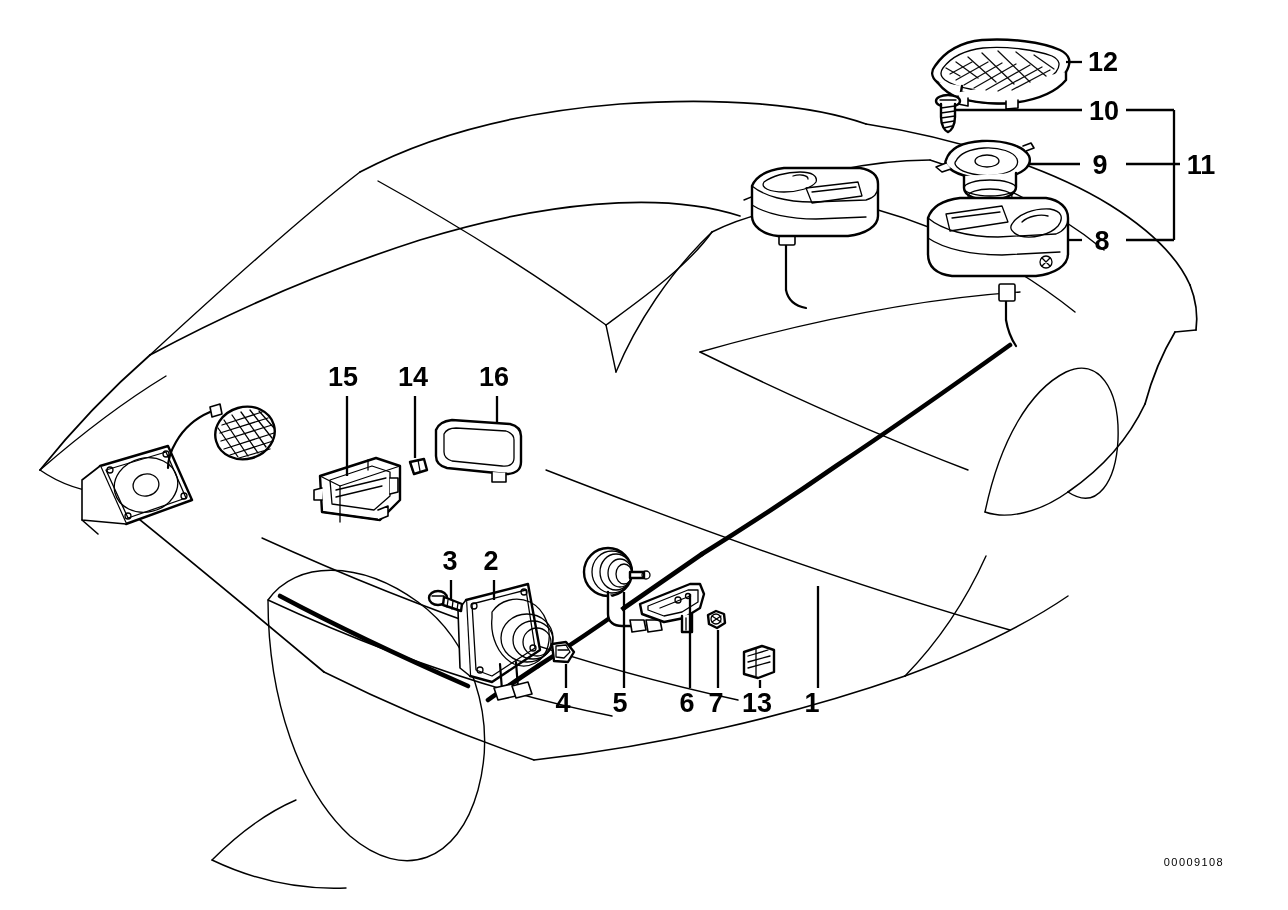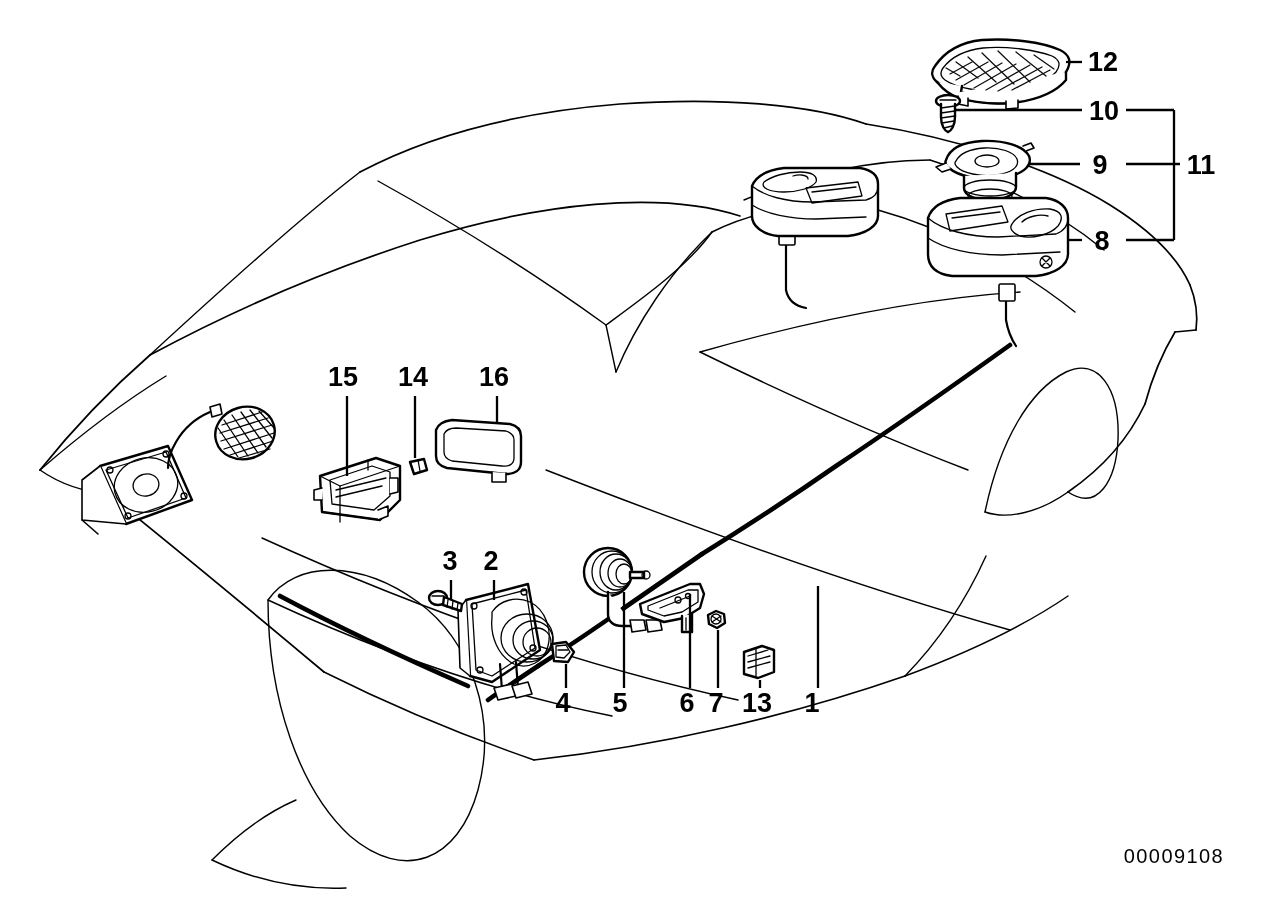"00009108" .diagram-id { font-size: 20px -> 11px }
